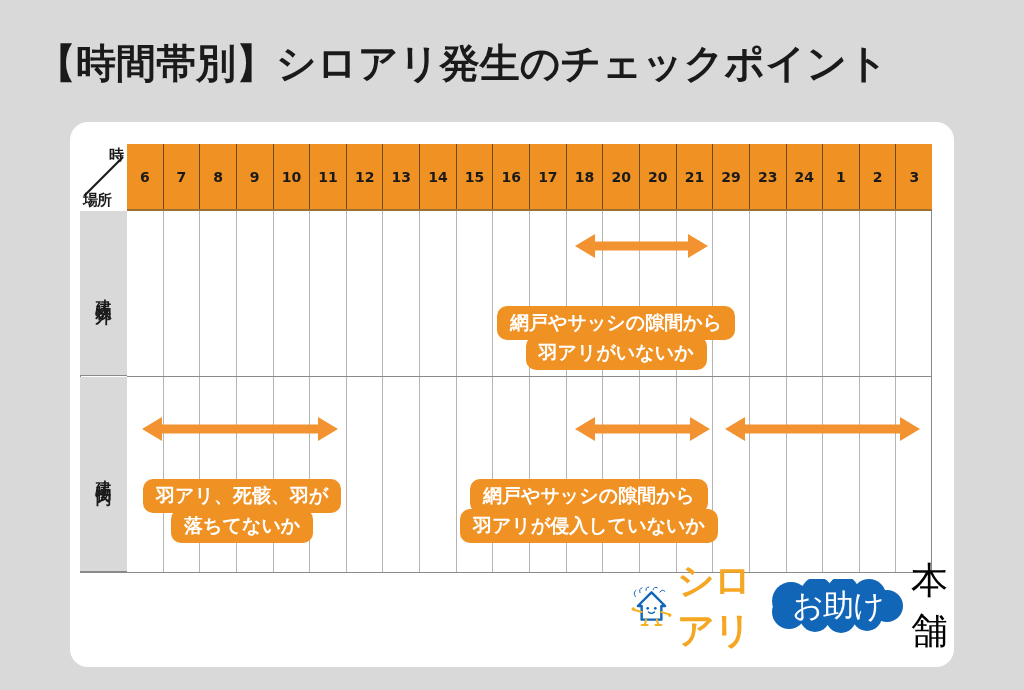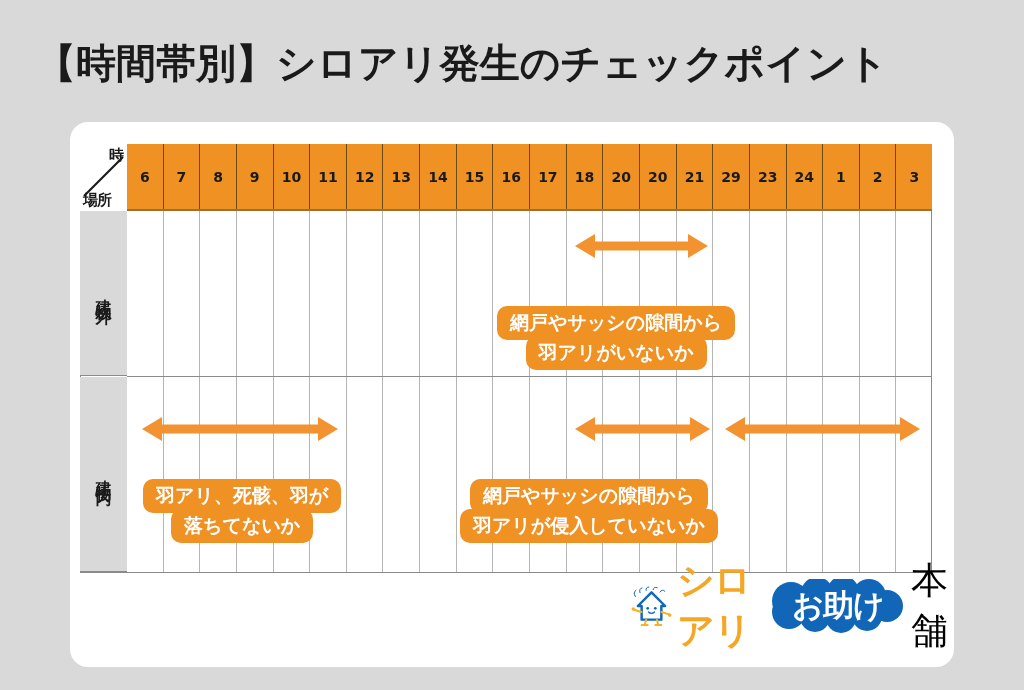"お助け" #logo-cloud .cloud-text { font-weight: 700 -> 400 }
